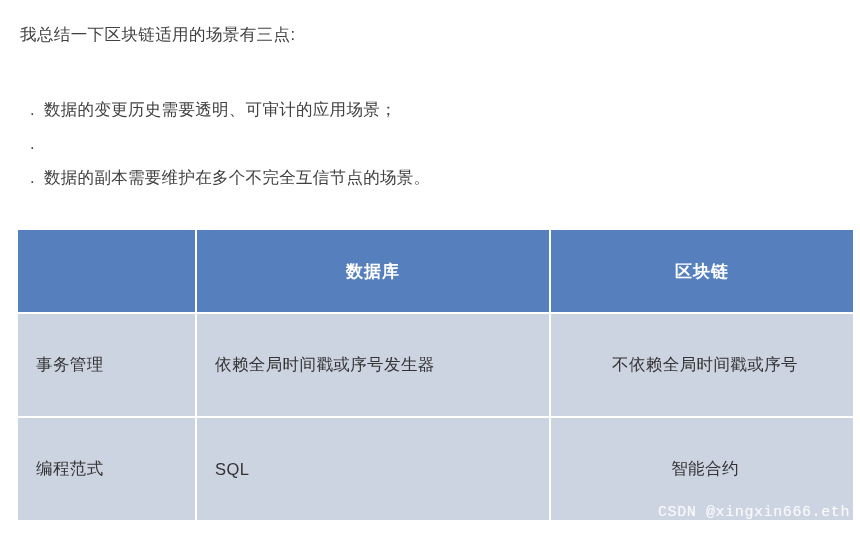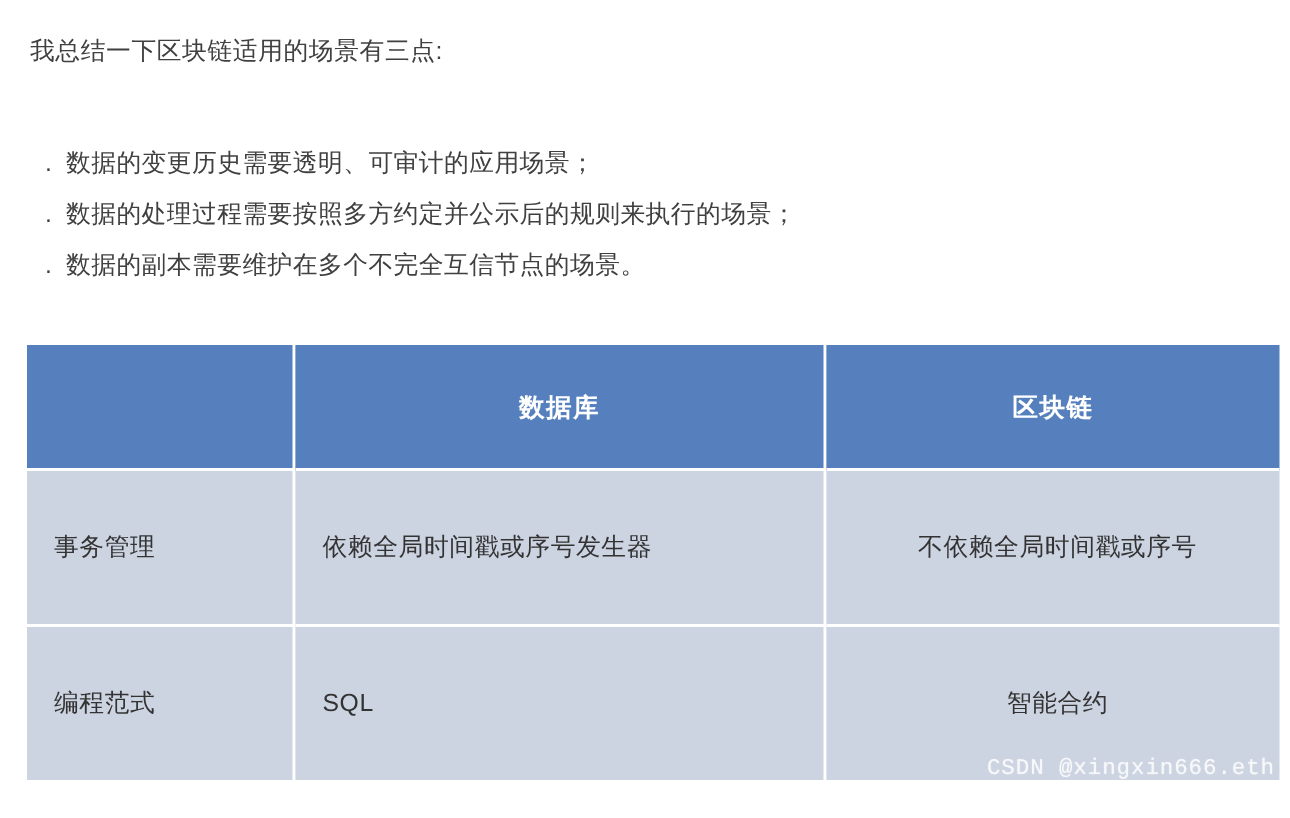"数据的处理过程需要按照多方约定并公示后的规则来执行的场景；" span.bullet-text { html: <span>数据的处理过程需要按照多方约定并公示后的规则来执行的场景；</span> -> none }
